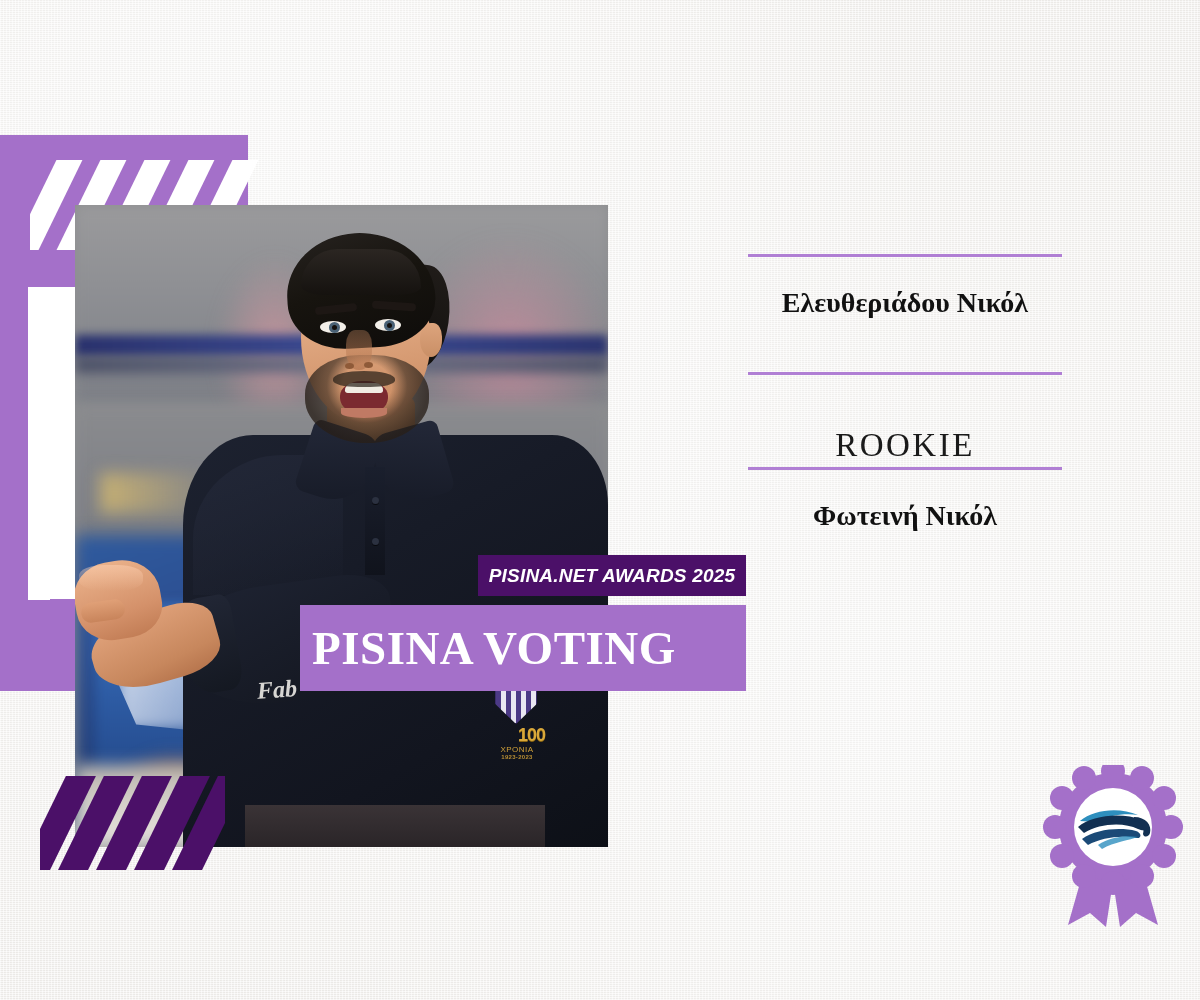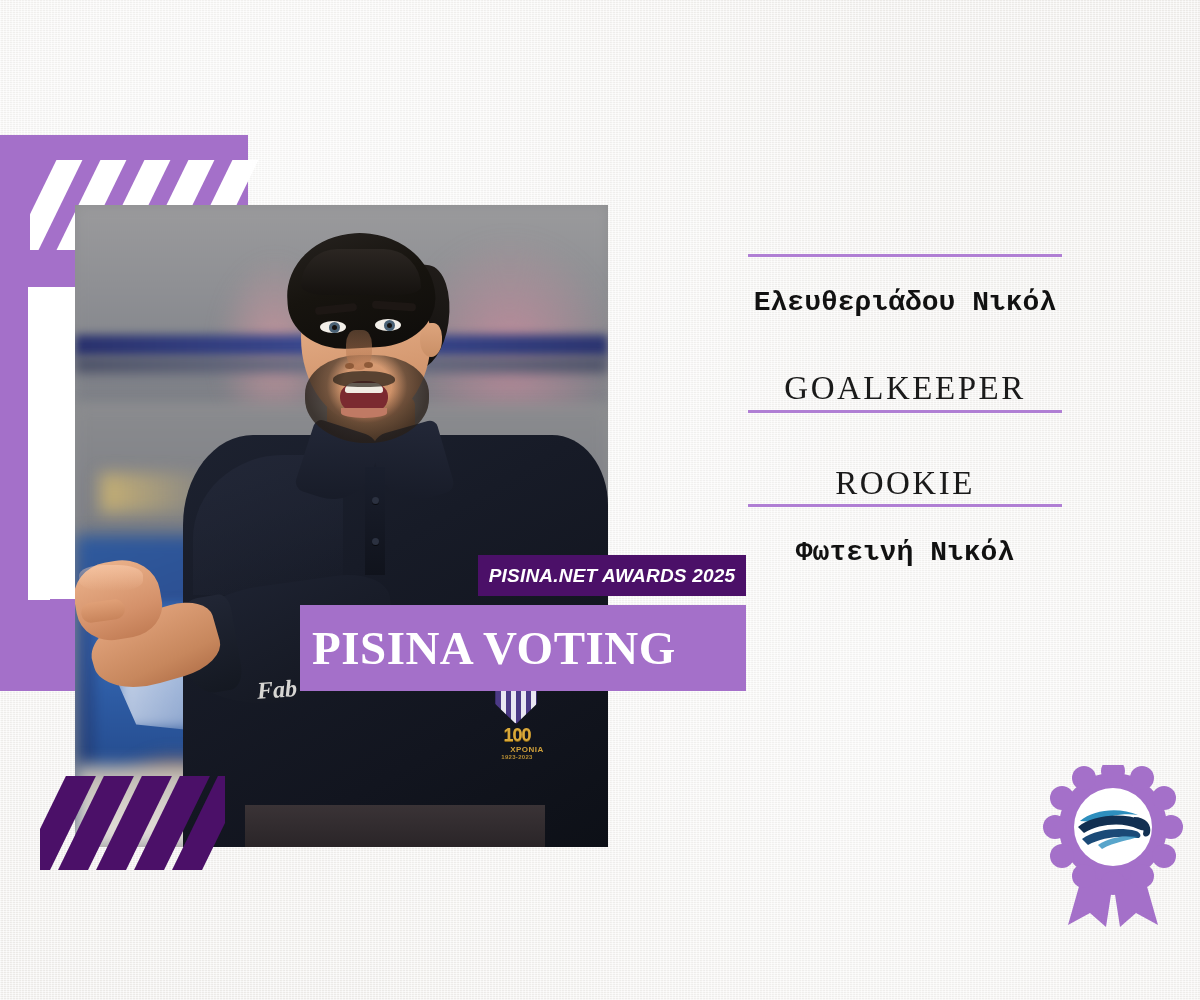"Ελευθεριάδου Νικόλ" .award-name { font-family: Liberation Mono, monospace -> Liberation Serif, serif }
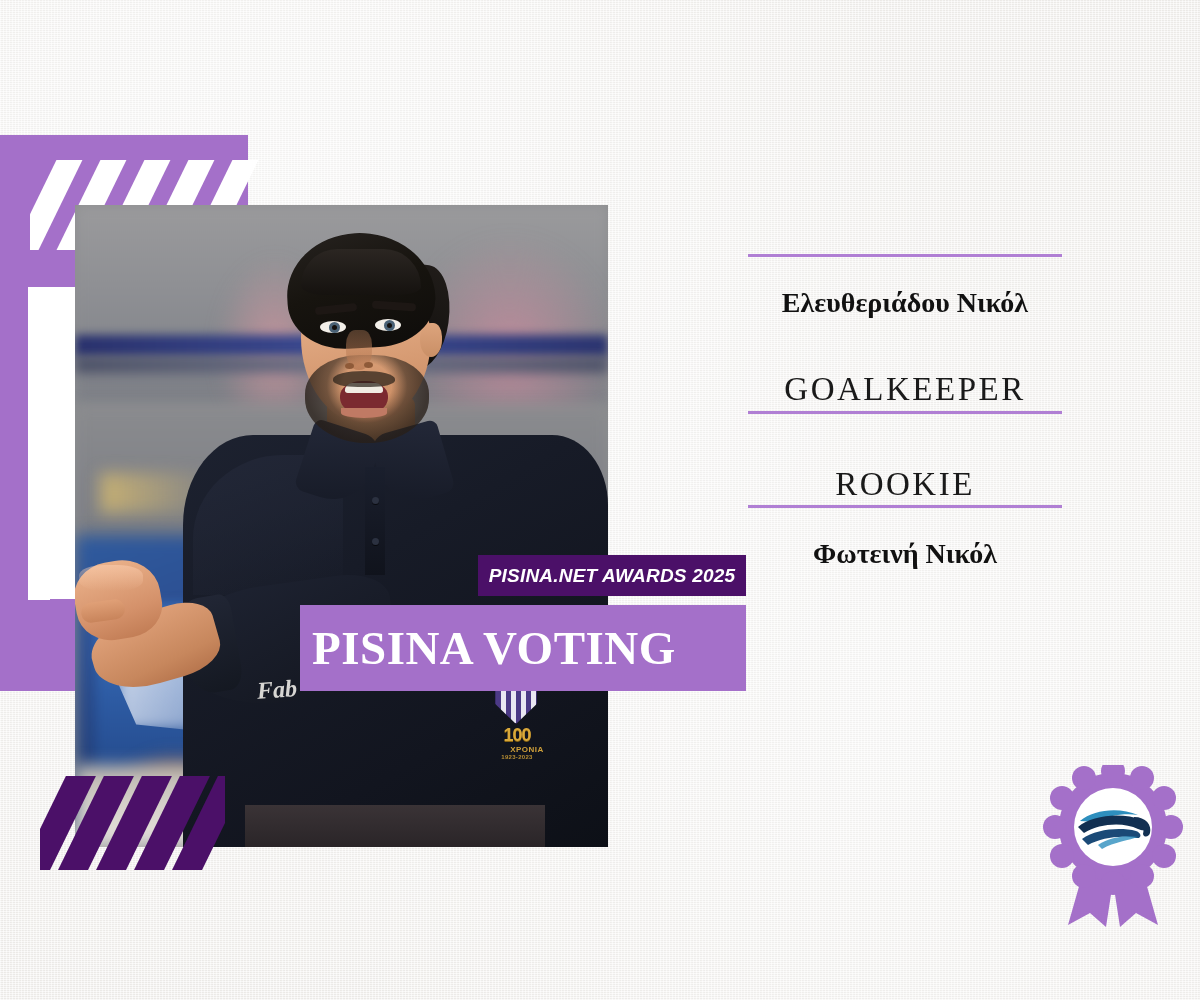"GOALKEEPER" div.award-cat { html: <div>GOALKEEPER</div> -> none }
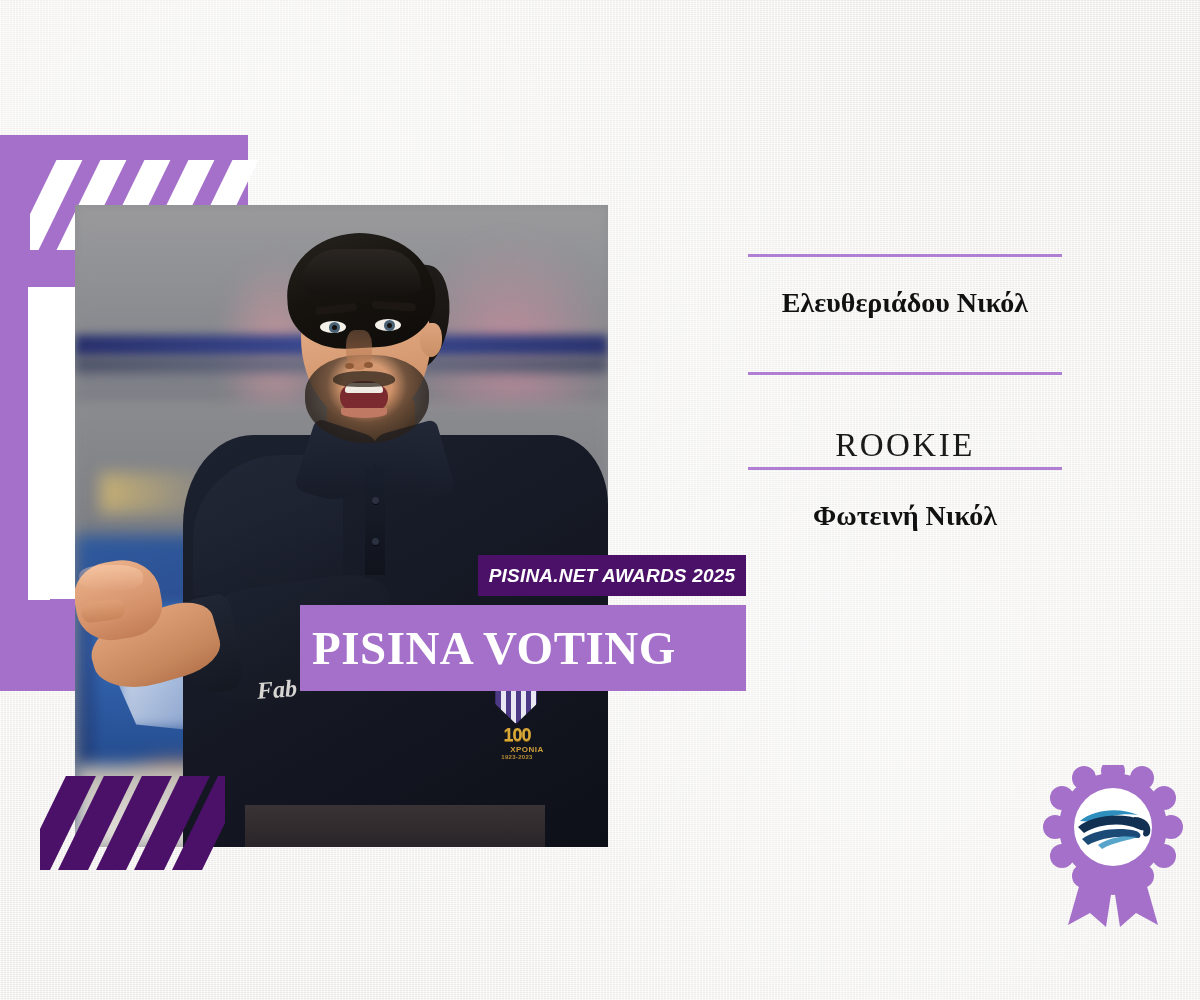"100" #crest-100 { text-align: center -> right }
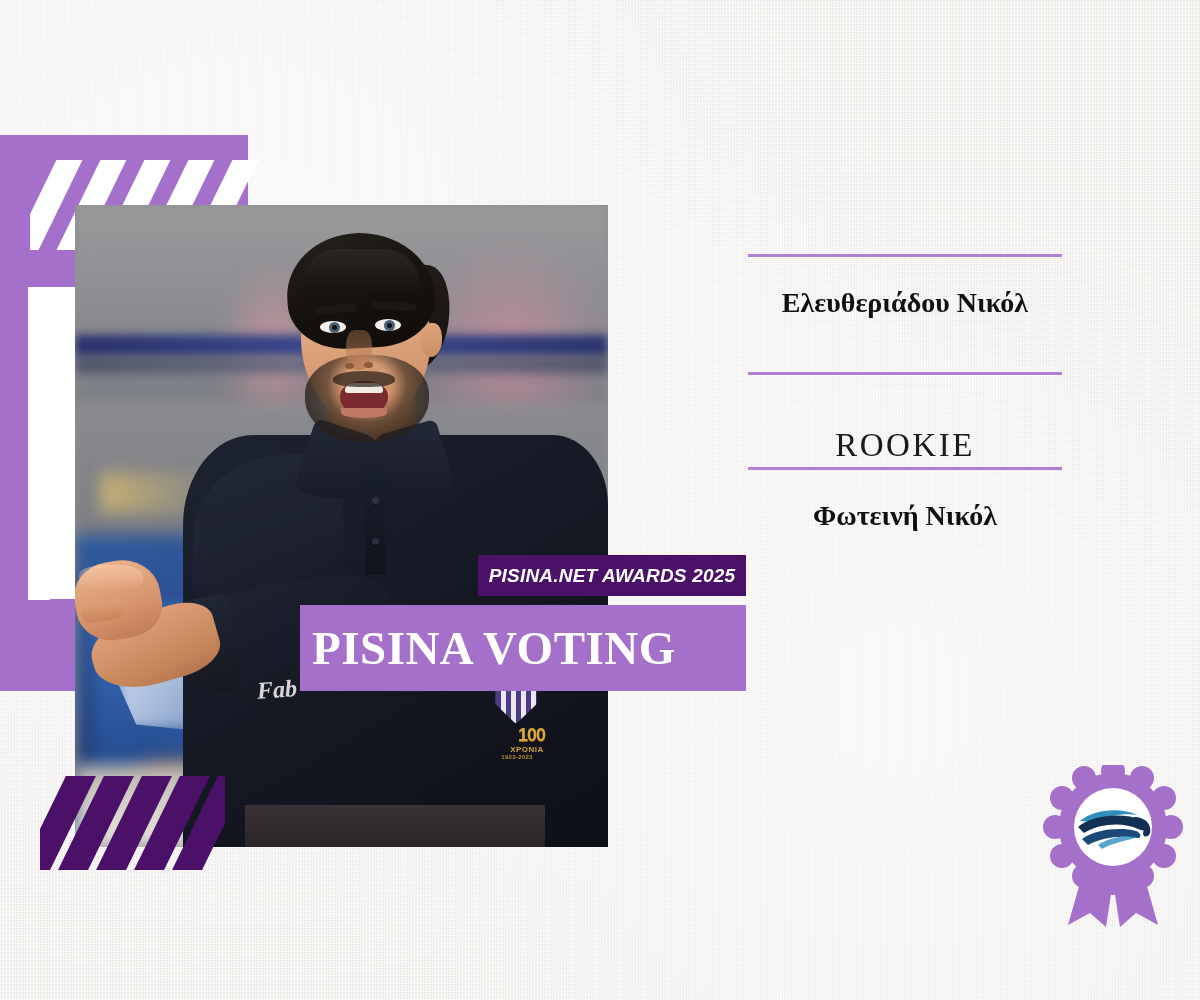"XPONIA" #crest-xronia { font-weight: 700 -> 400; left: 12px -> 2px }
